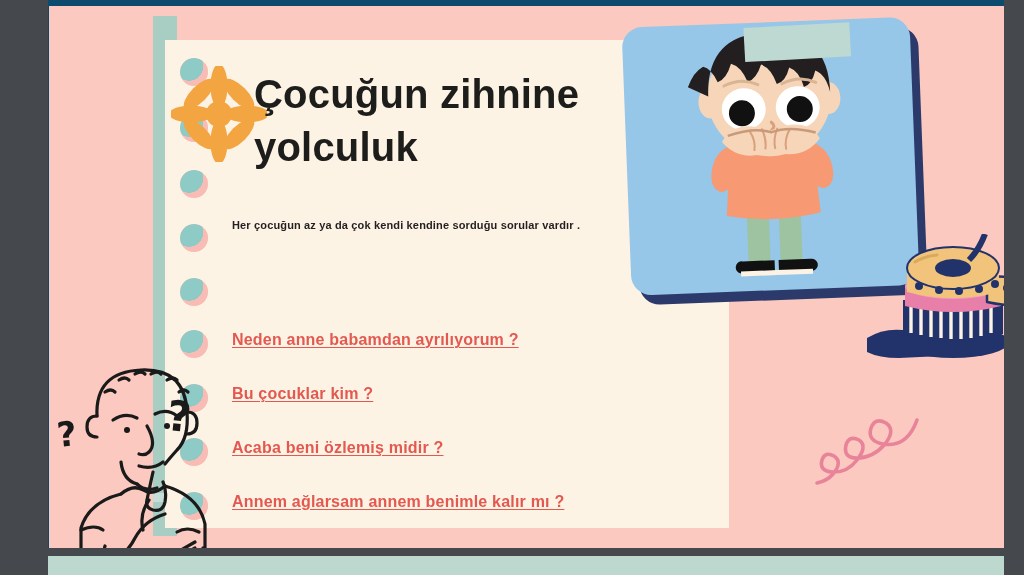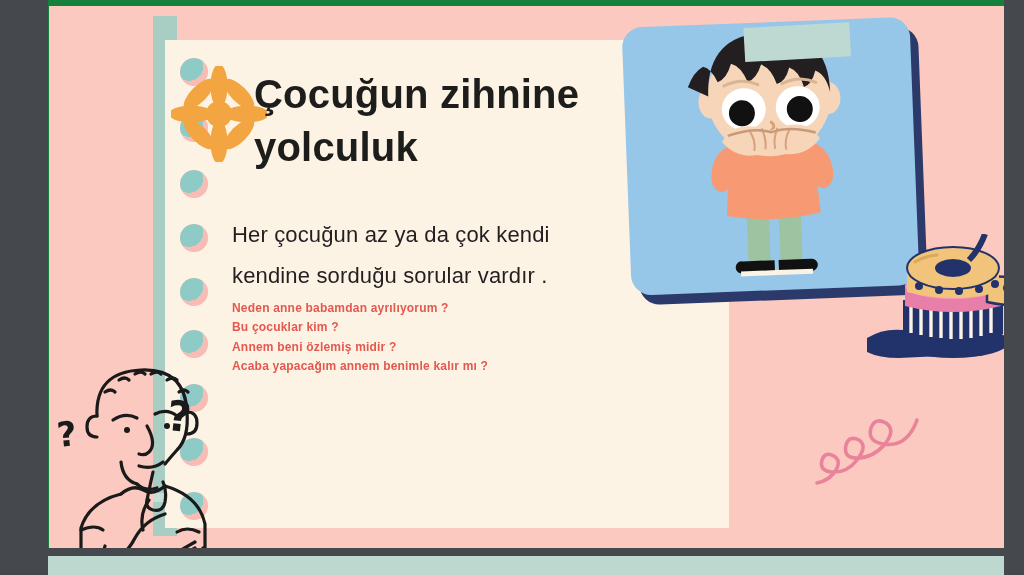"Çocuğun zihnine yolculuk" #screen { background: #15803d -> #0c4a6e }
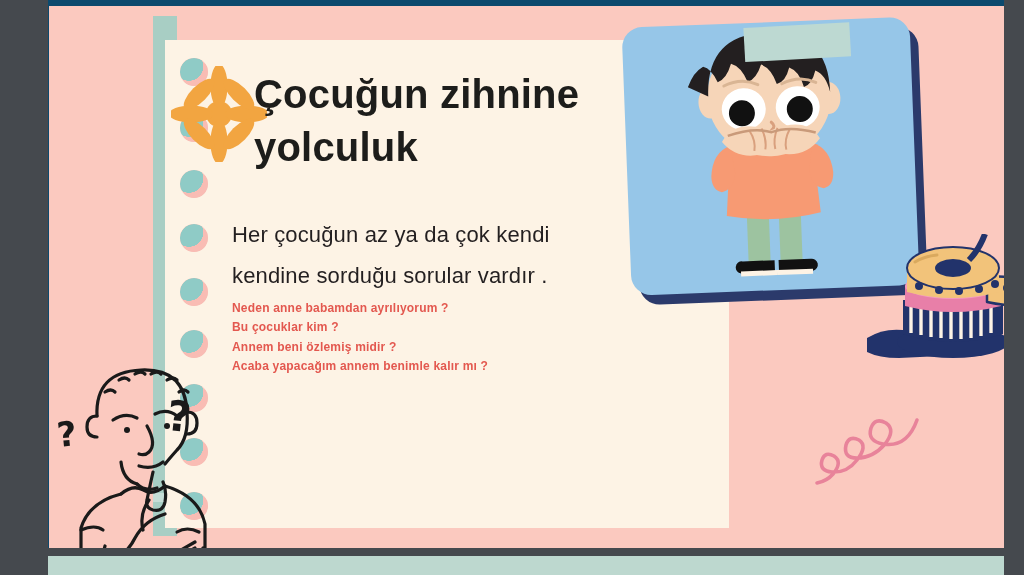"Her çocuğun az ya da" .intro { font-size: 22px -> 11px; font-weight: 400 -> 700 }
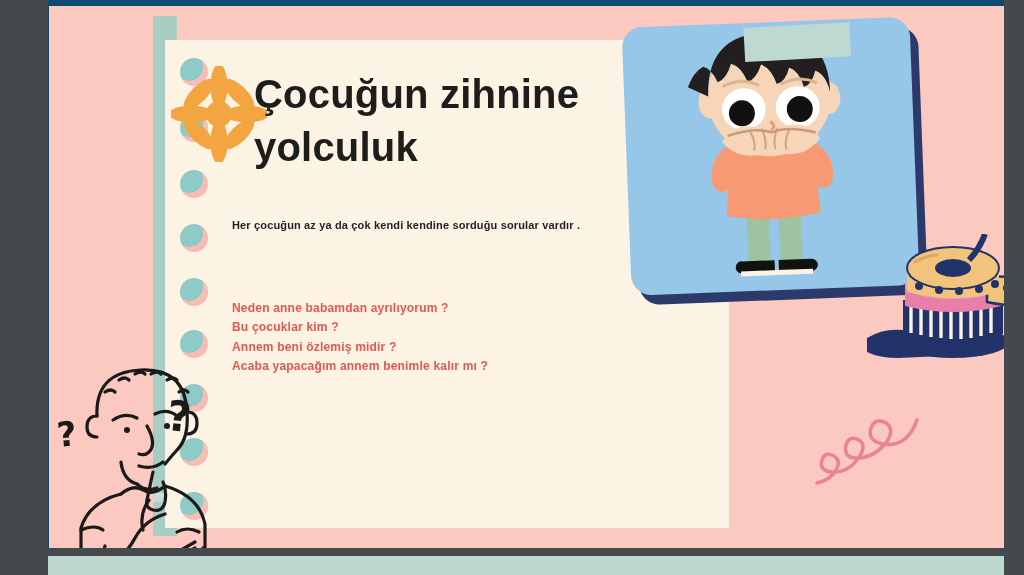"Neden anne babamdan ayrılıyorum ?" .qlist li { font-size: 12px -> 16px; margin-top: none -> 28px; text-decoration: none -> underline }
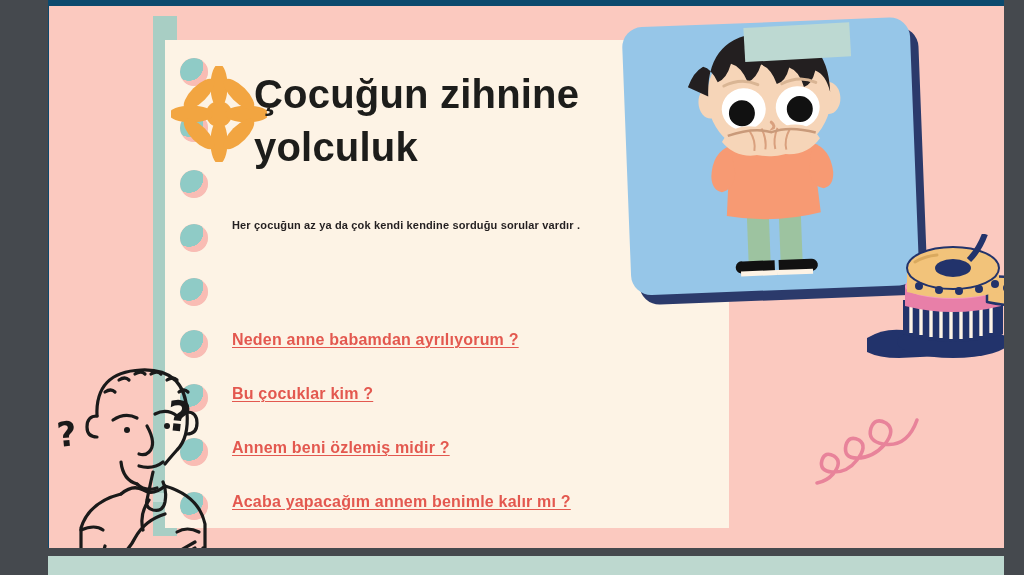"Annem beni özlemiş midir ?" li { text: Annem -> Acaba }
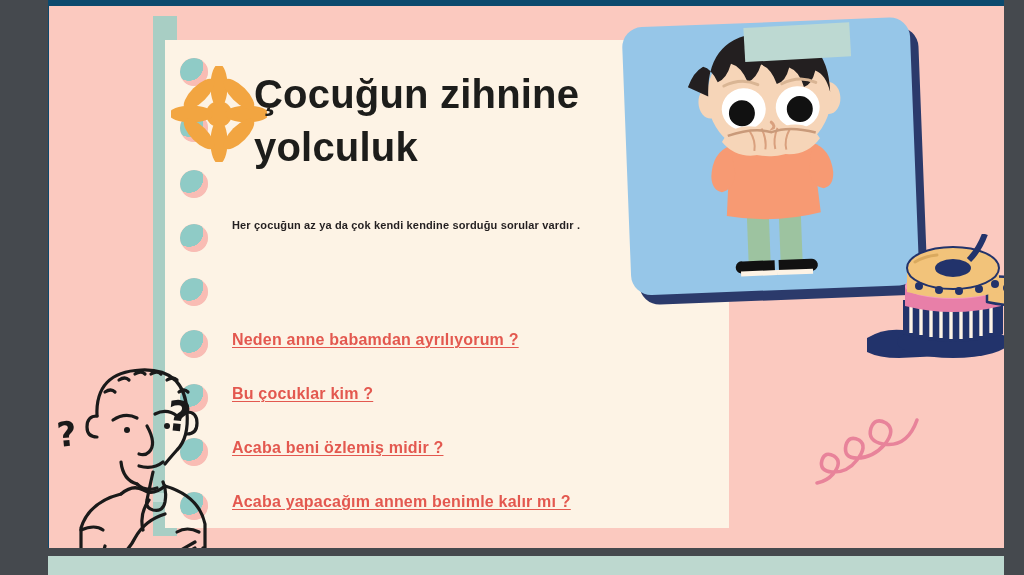"Acaba yapacağım annem benimle kalır" li { text: Acaba yapacağım -> Annem ağlarsam }
